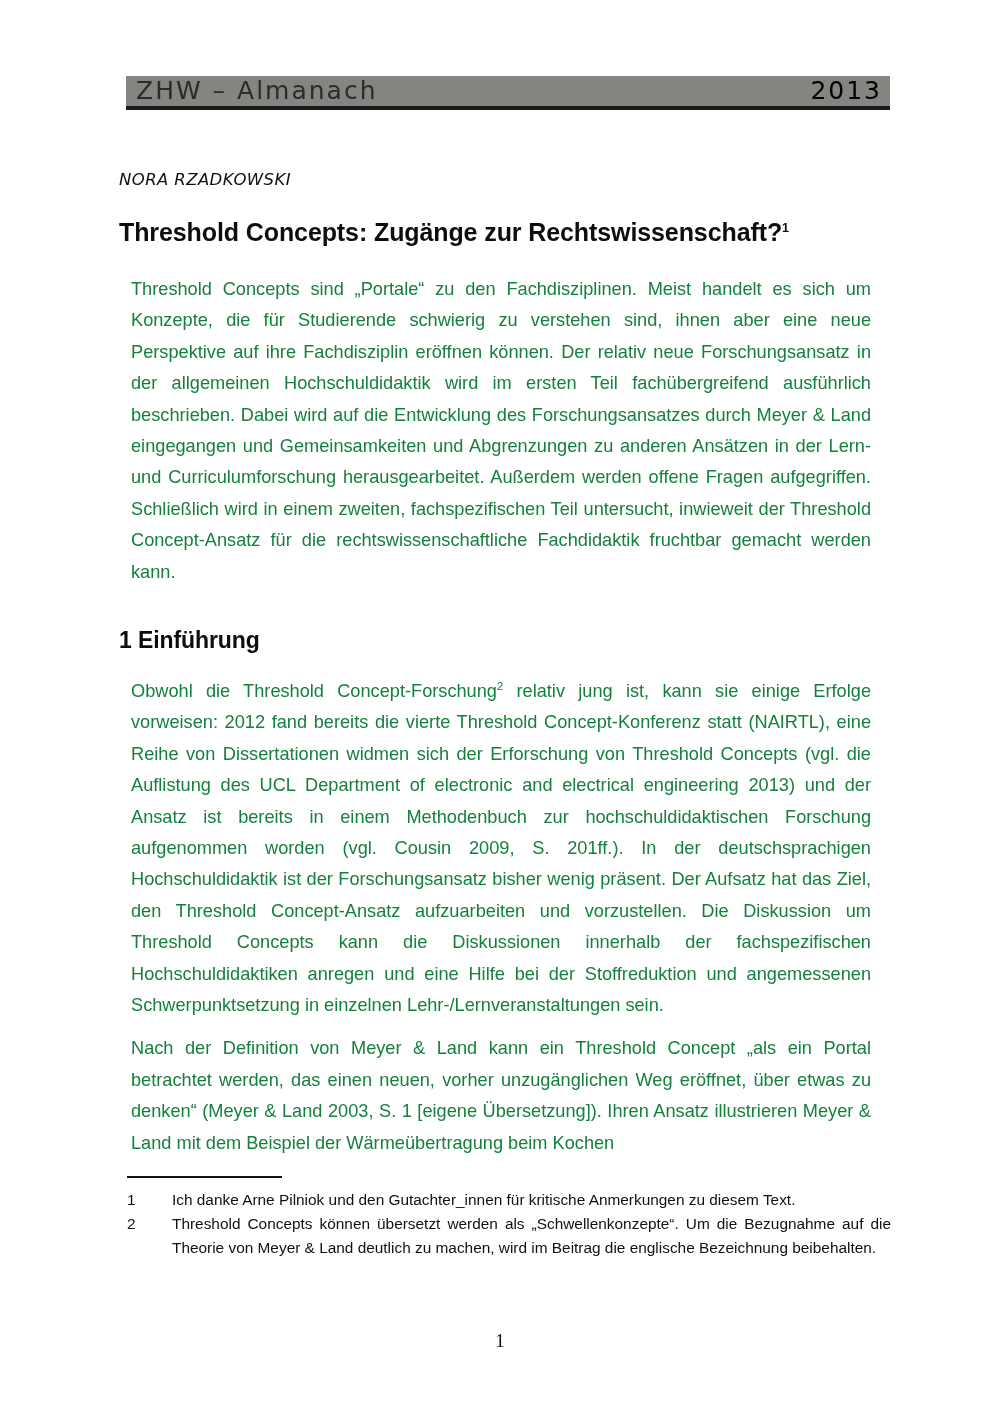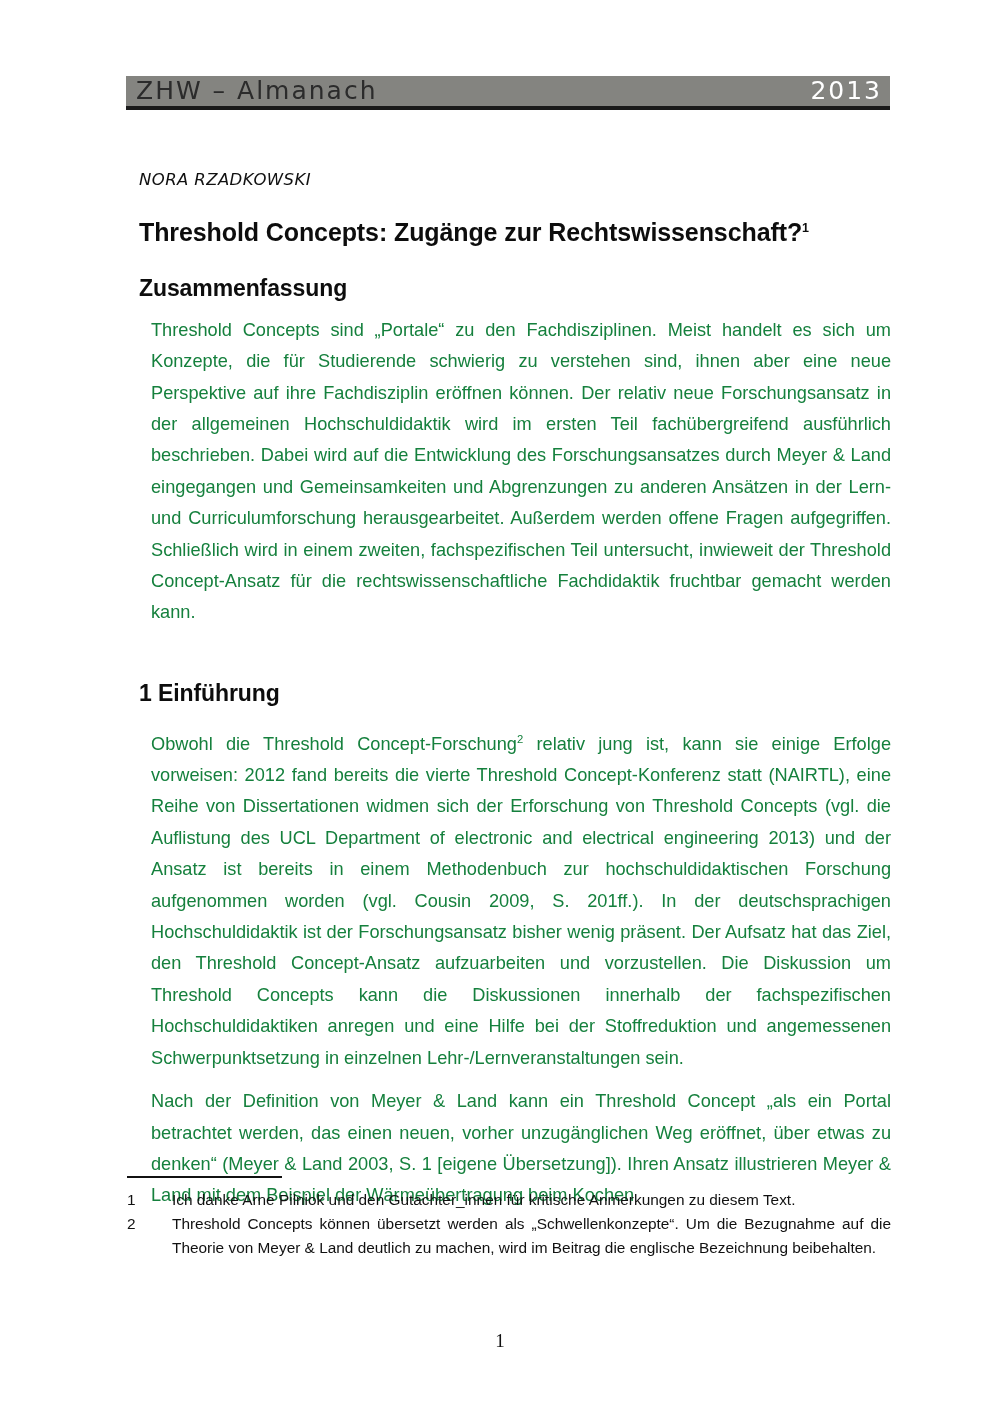"2013" .journal-year { color: #ffffff -> #000000 }
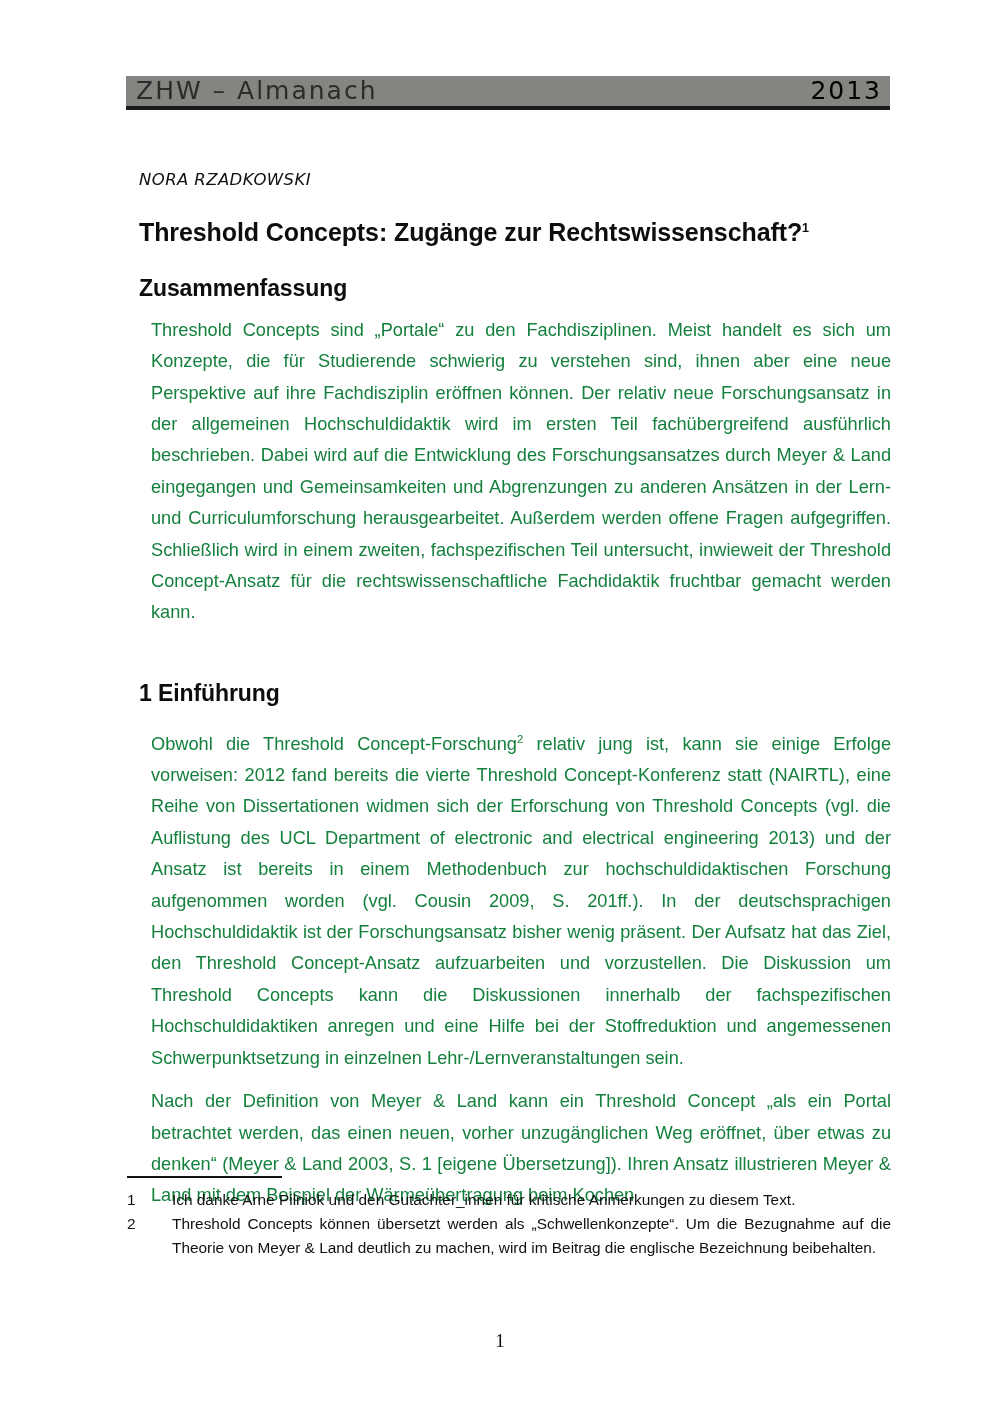"NORA RZADKOWSKI" .content { left: 129px -> 109px }
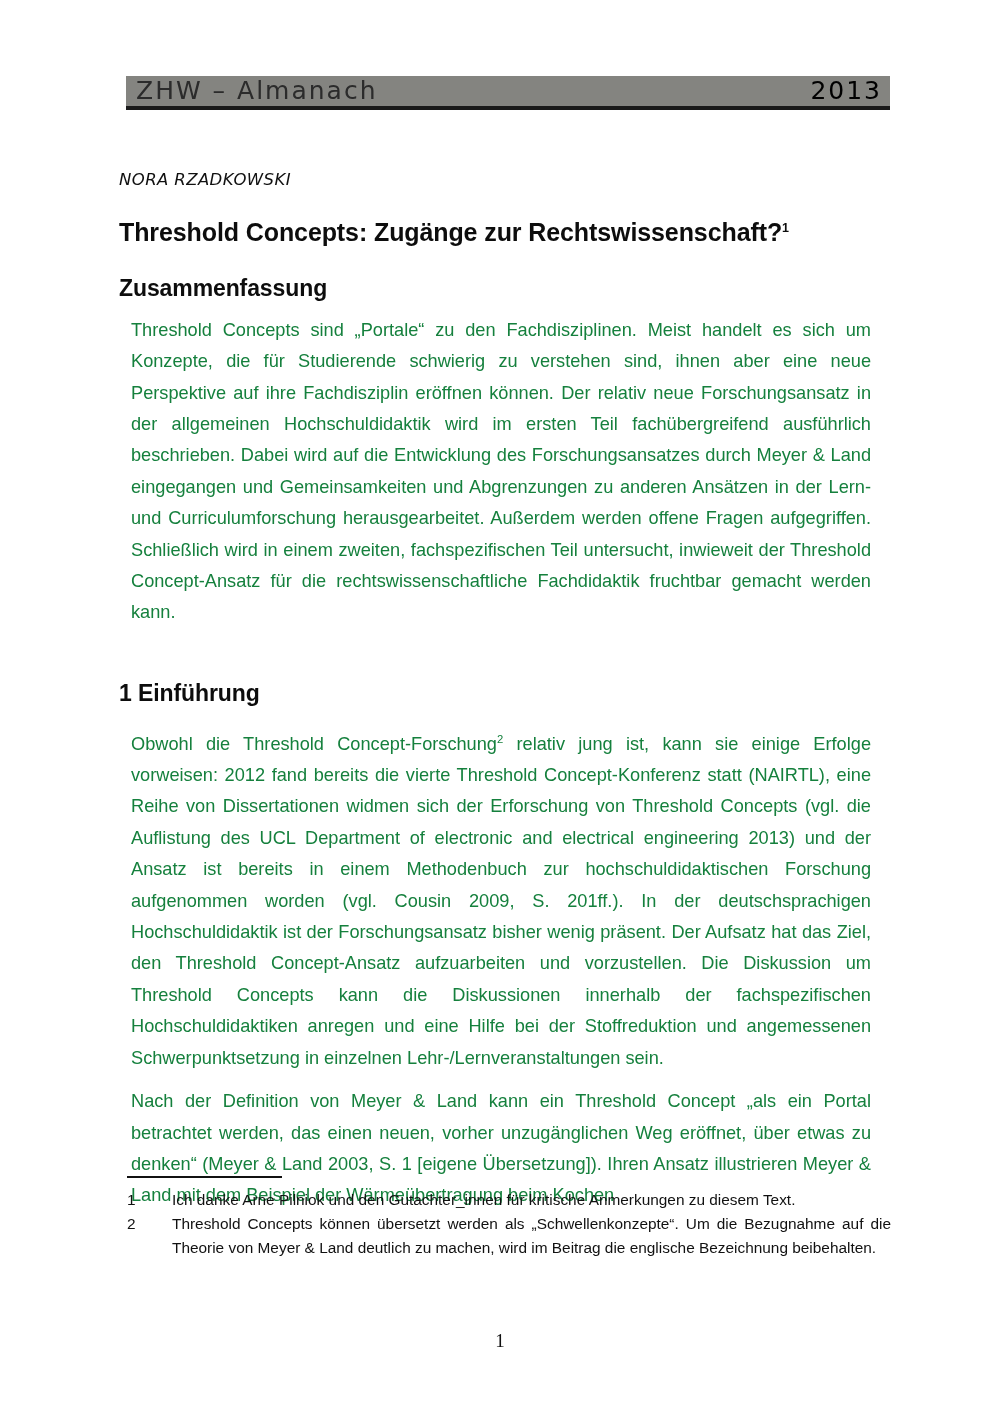"Zusammenfassung" h2.section-heading { html: <h2>Zusammenfassung</h2> -> none }
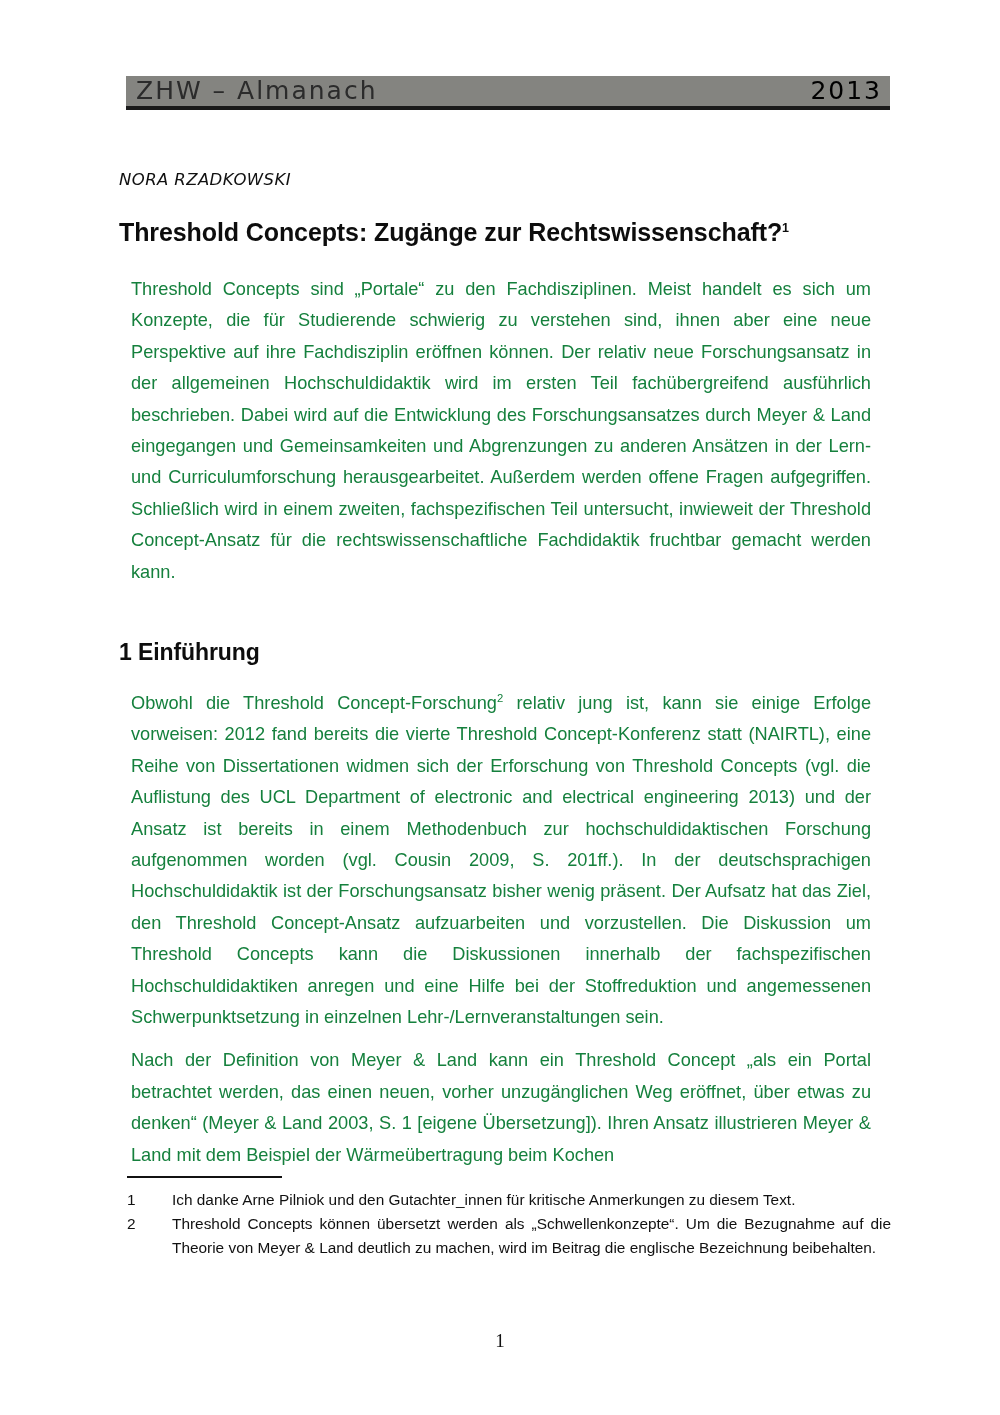"1 Einführung" h2.section-heading.numbered { margin-top: 50px -> 38px }
